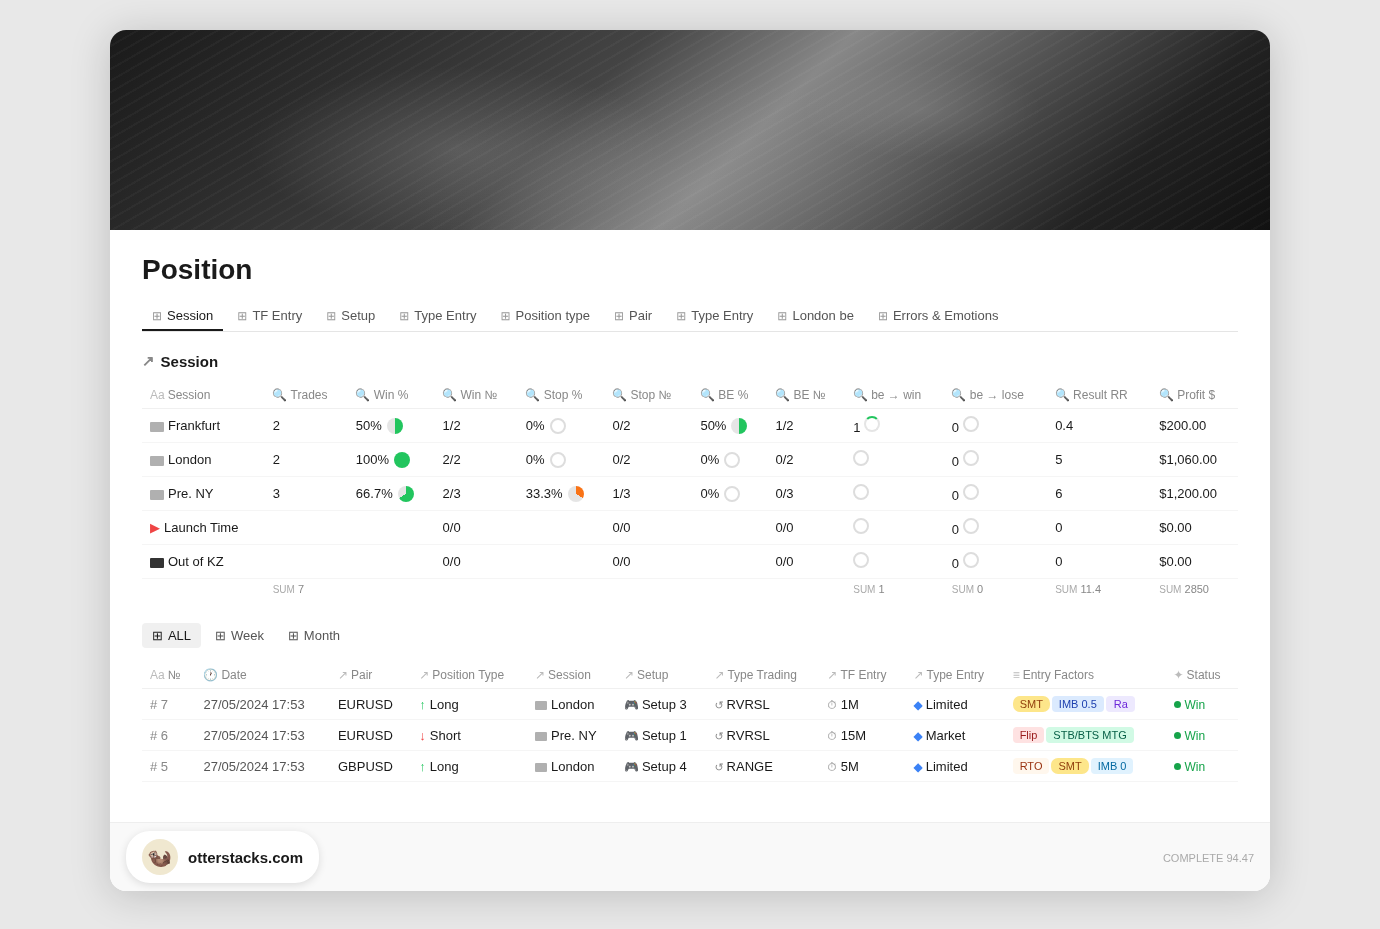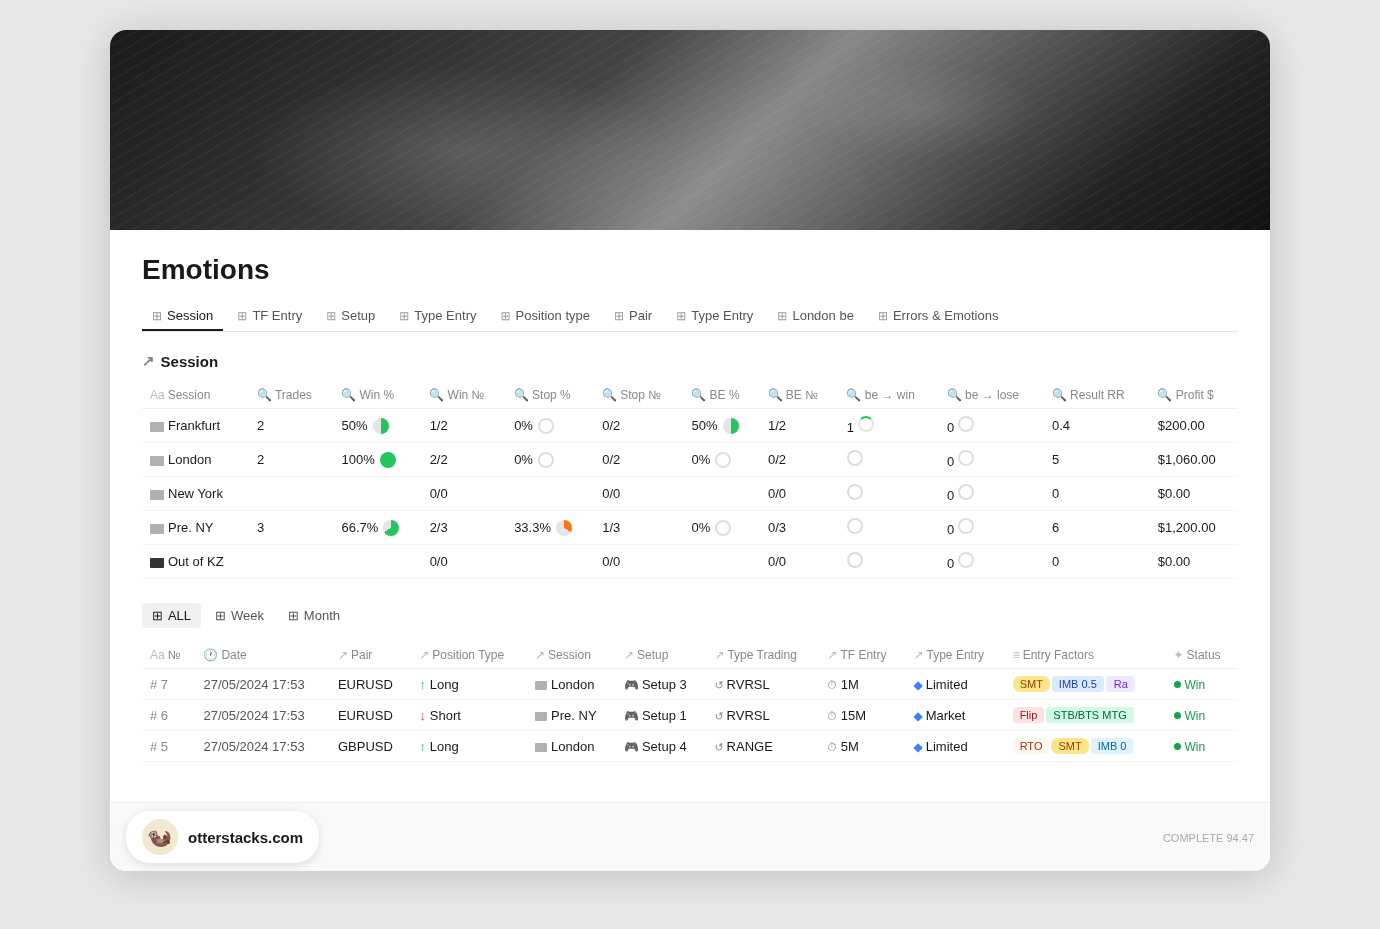"Emotions" h1.page-title { text: Emotions -> Position }
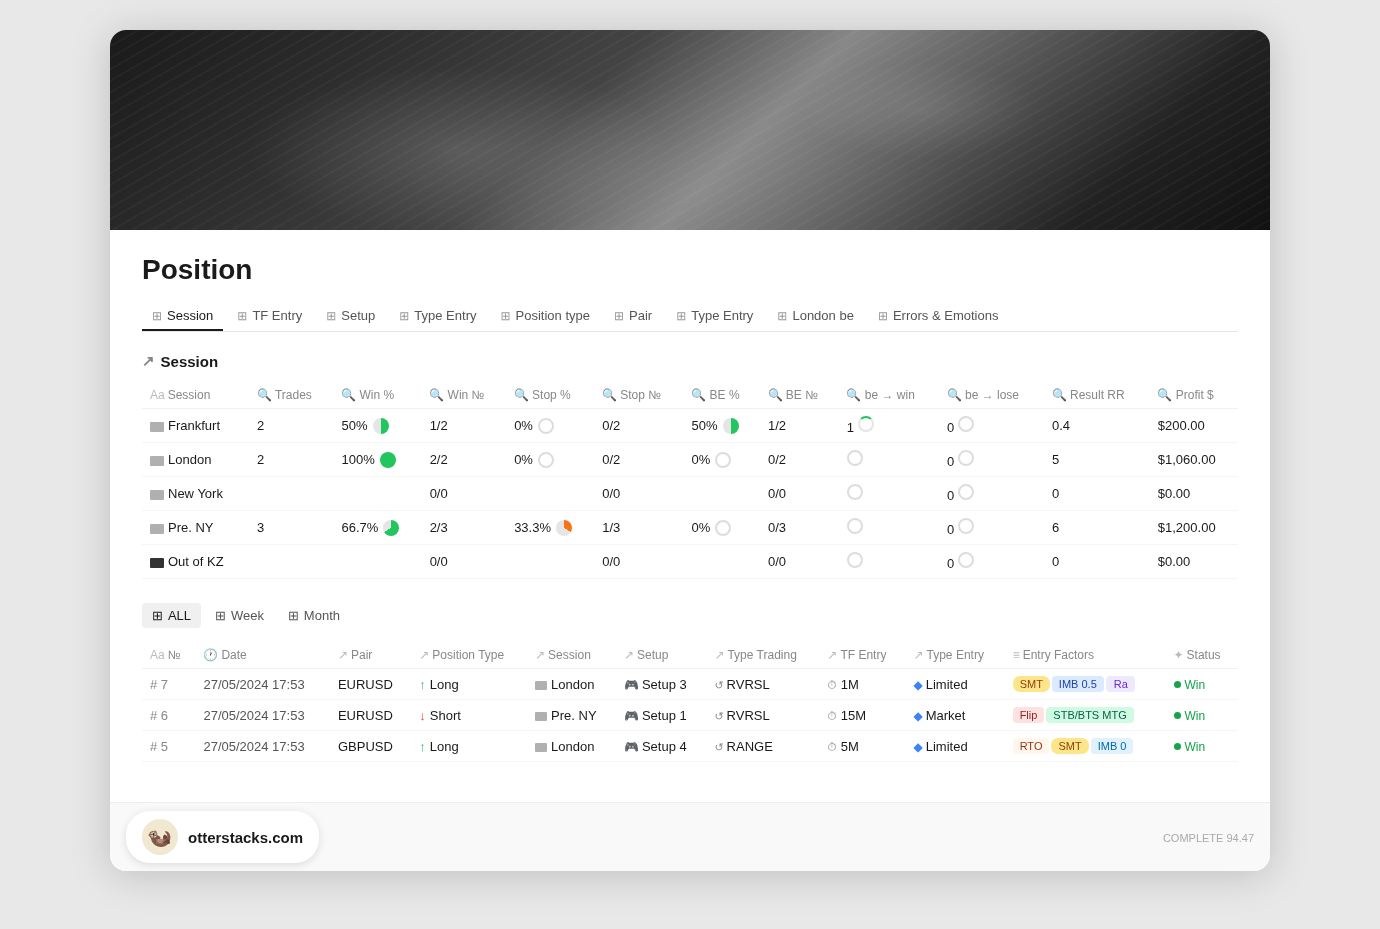"New York" tr { html: <tr> <td><span></span>New York</td> <td></td> <td> <span> </span> </td> <td>0/0</td> <td> <span> </span> </td> <td>0/0</td> <td> <span> </span> </td> <td>0/0</td> <td> <span></span> </td> <td> 0 <span></span> </td> <td>0</td> <td>$0.00</td> </tr> -> none }
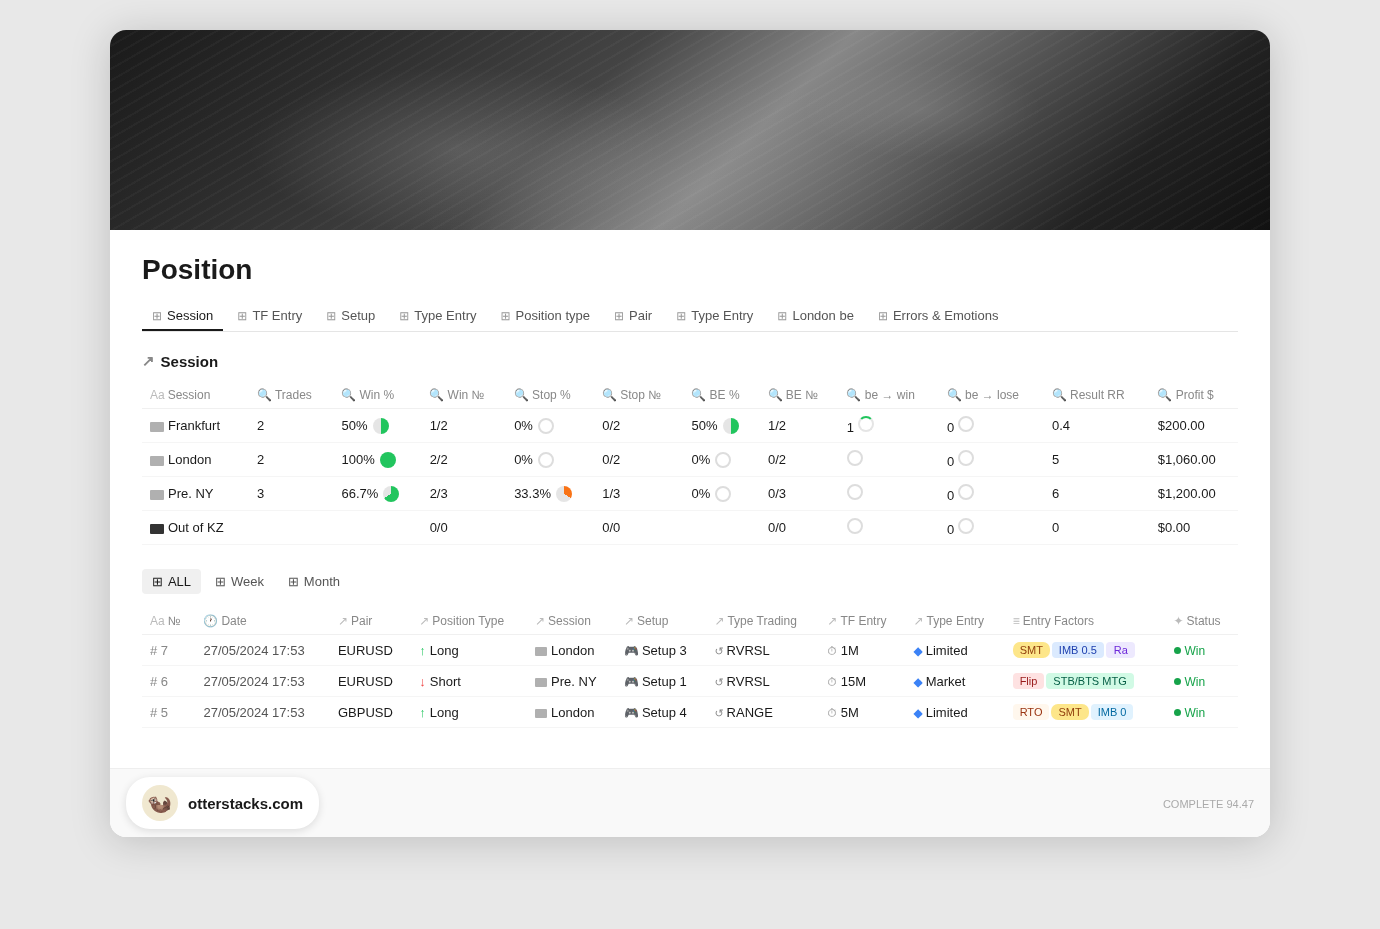"▶ Launch Time" tr { html: none -> <tr> <td><span>▶</span>Launch Time</td> <td></td> <td> <span> </span> </td> <td>0/0</td> <td> <span> </span> </td> <td>0/0</td> <td> <span> </span> </td> <td>0/0</td> <td> <span></span> </td> <td> 0 <span></span> </td> <td>0</td> <td>$0.00</td> </tr> }
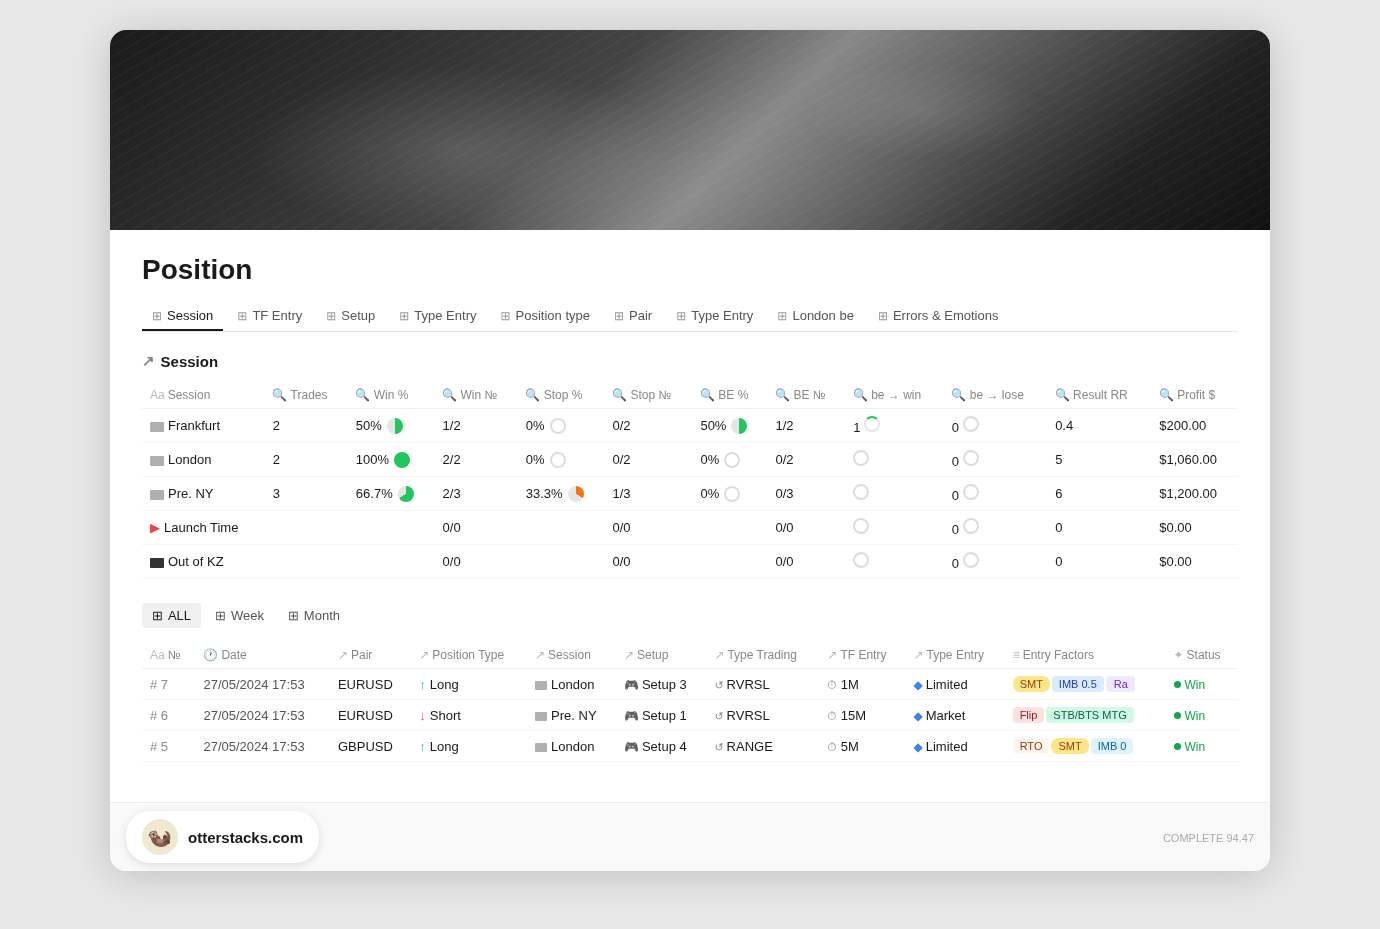"SUM 7" tr.sum-row { html: none -> <tr> <td></td> <td><span>SUM</span> 7</td> <td></td> <td></td> <td></td> <td></td> <td></td> <td></td> <td><span>SUM</span> 1</td> <td><span>SUM</span> 0</td> <td><span>SUM</span> 11.4</td> <td><span>SUM</span> 2850</td> </tr> }
